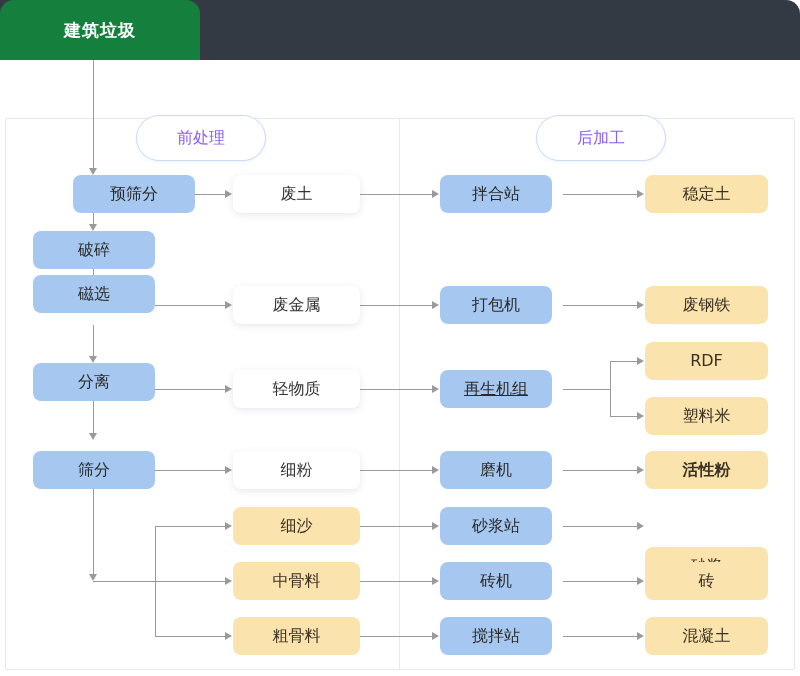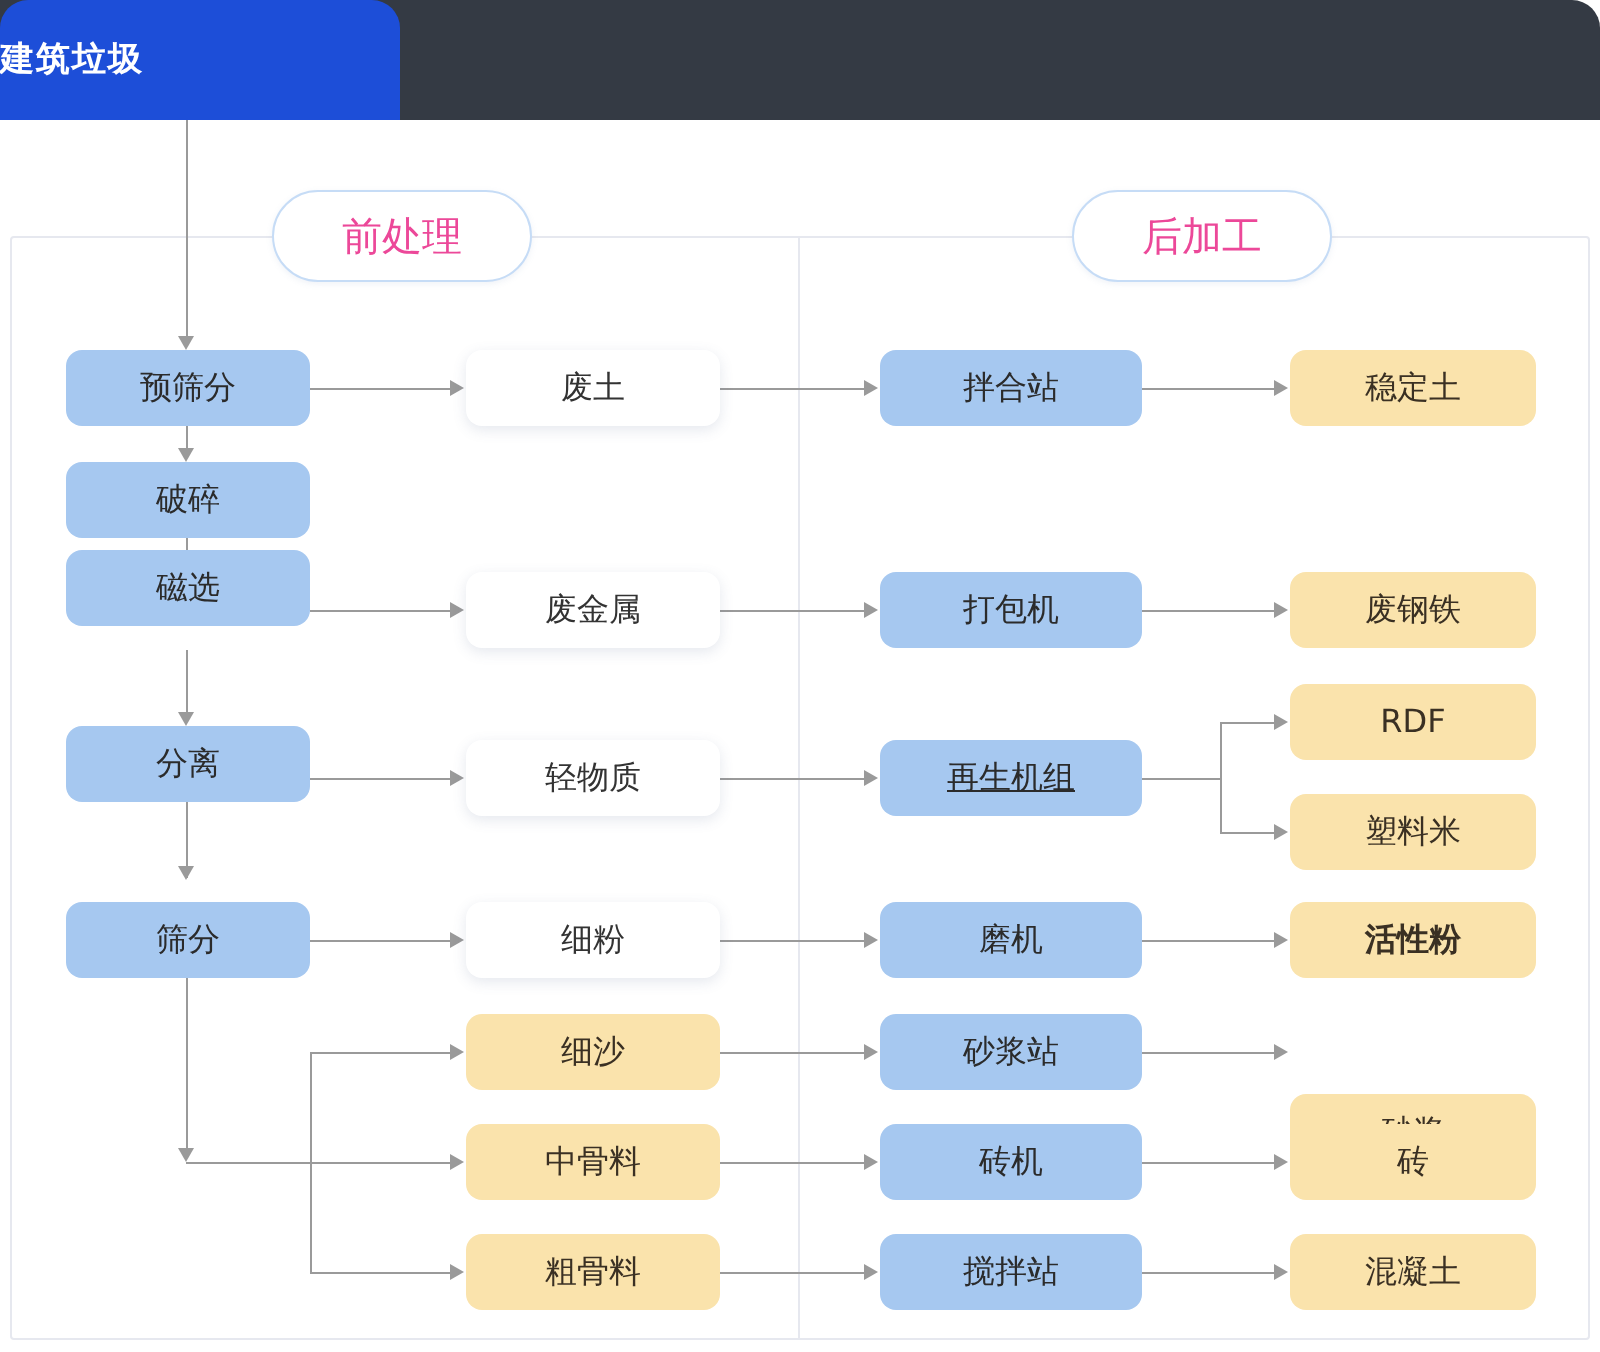"建筑垃圾" #source-tab { background: #1d4ed8 -> #15803d; text-align: left -> center }
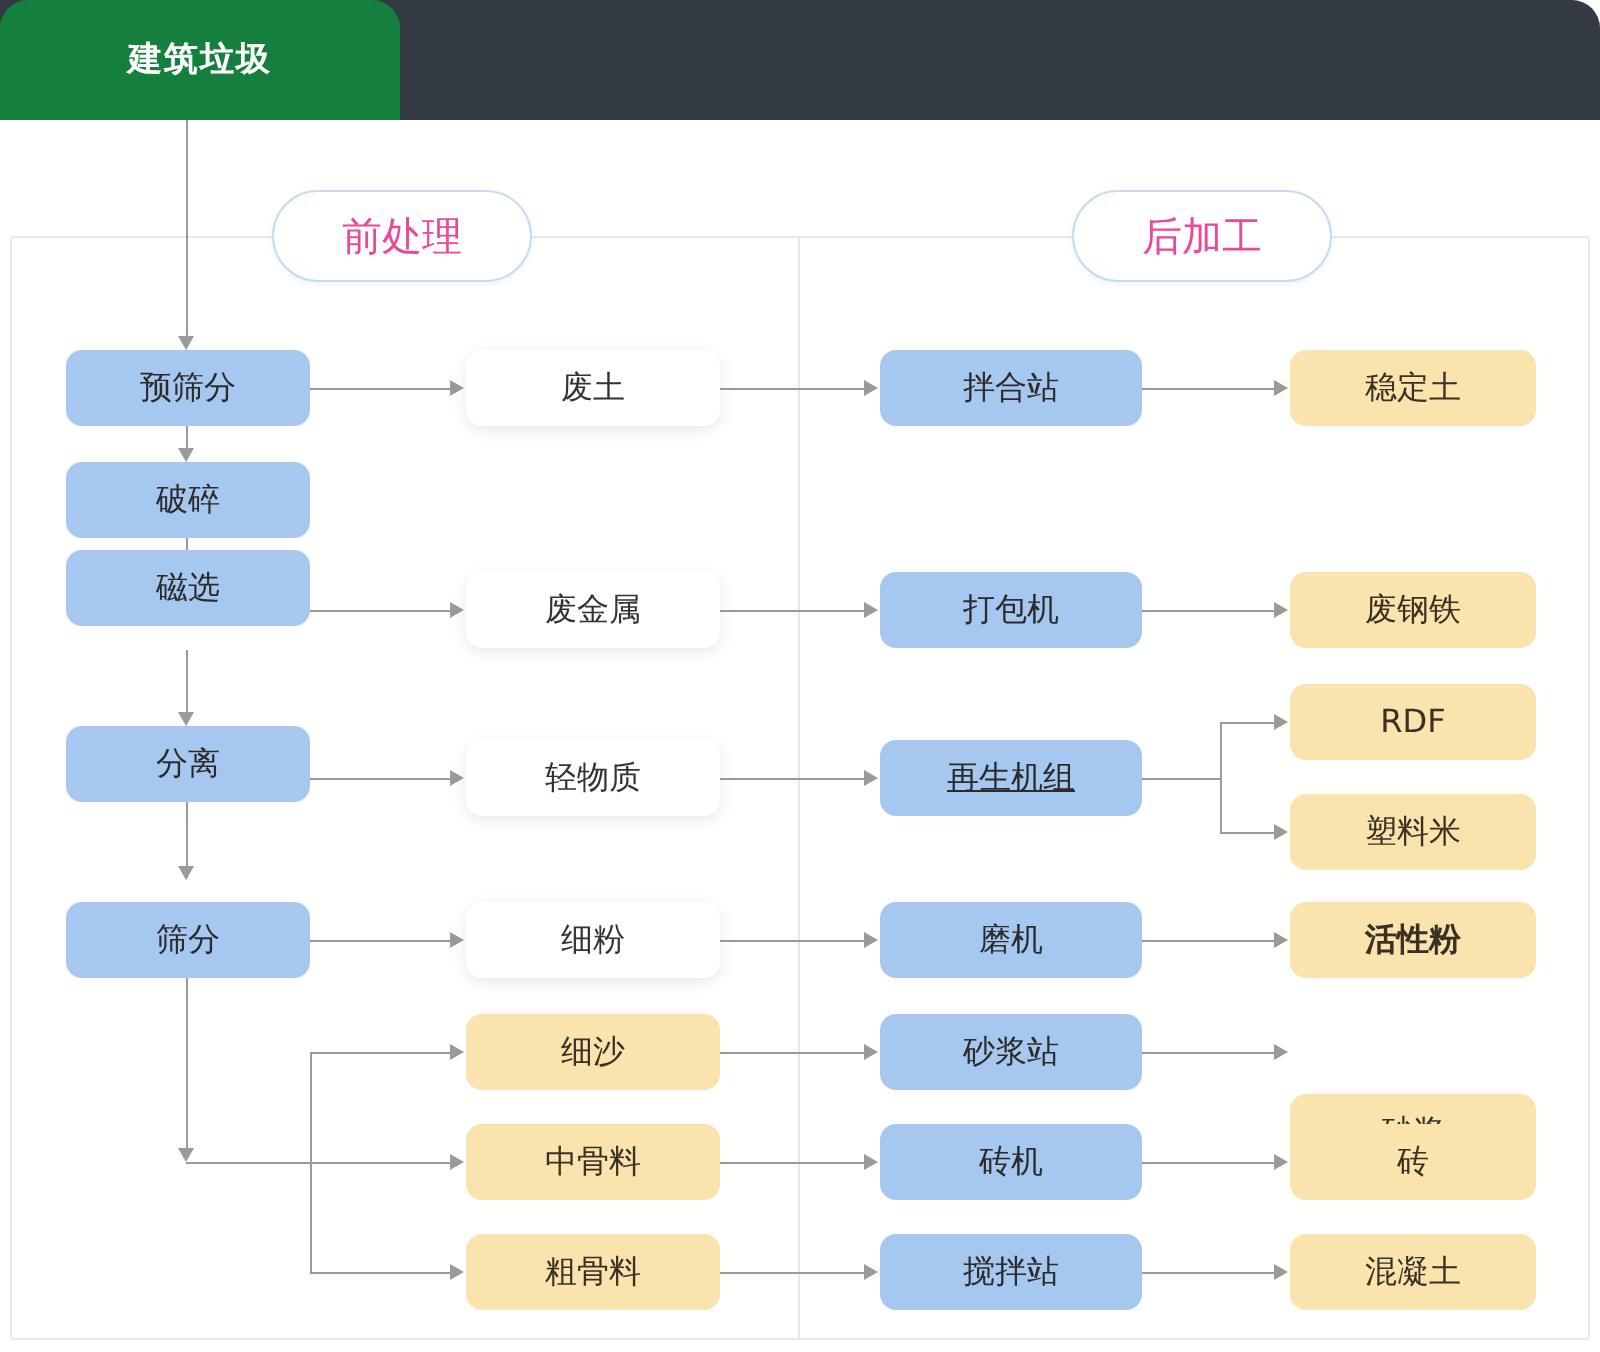"前处理" .section-pill { color: #ec4899 -> #8b5cf6; font-size: 20px -> 16px; margin-top: none -> 20px }
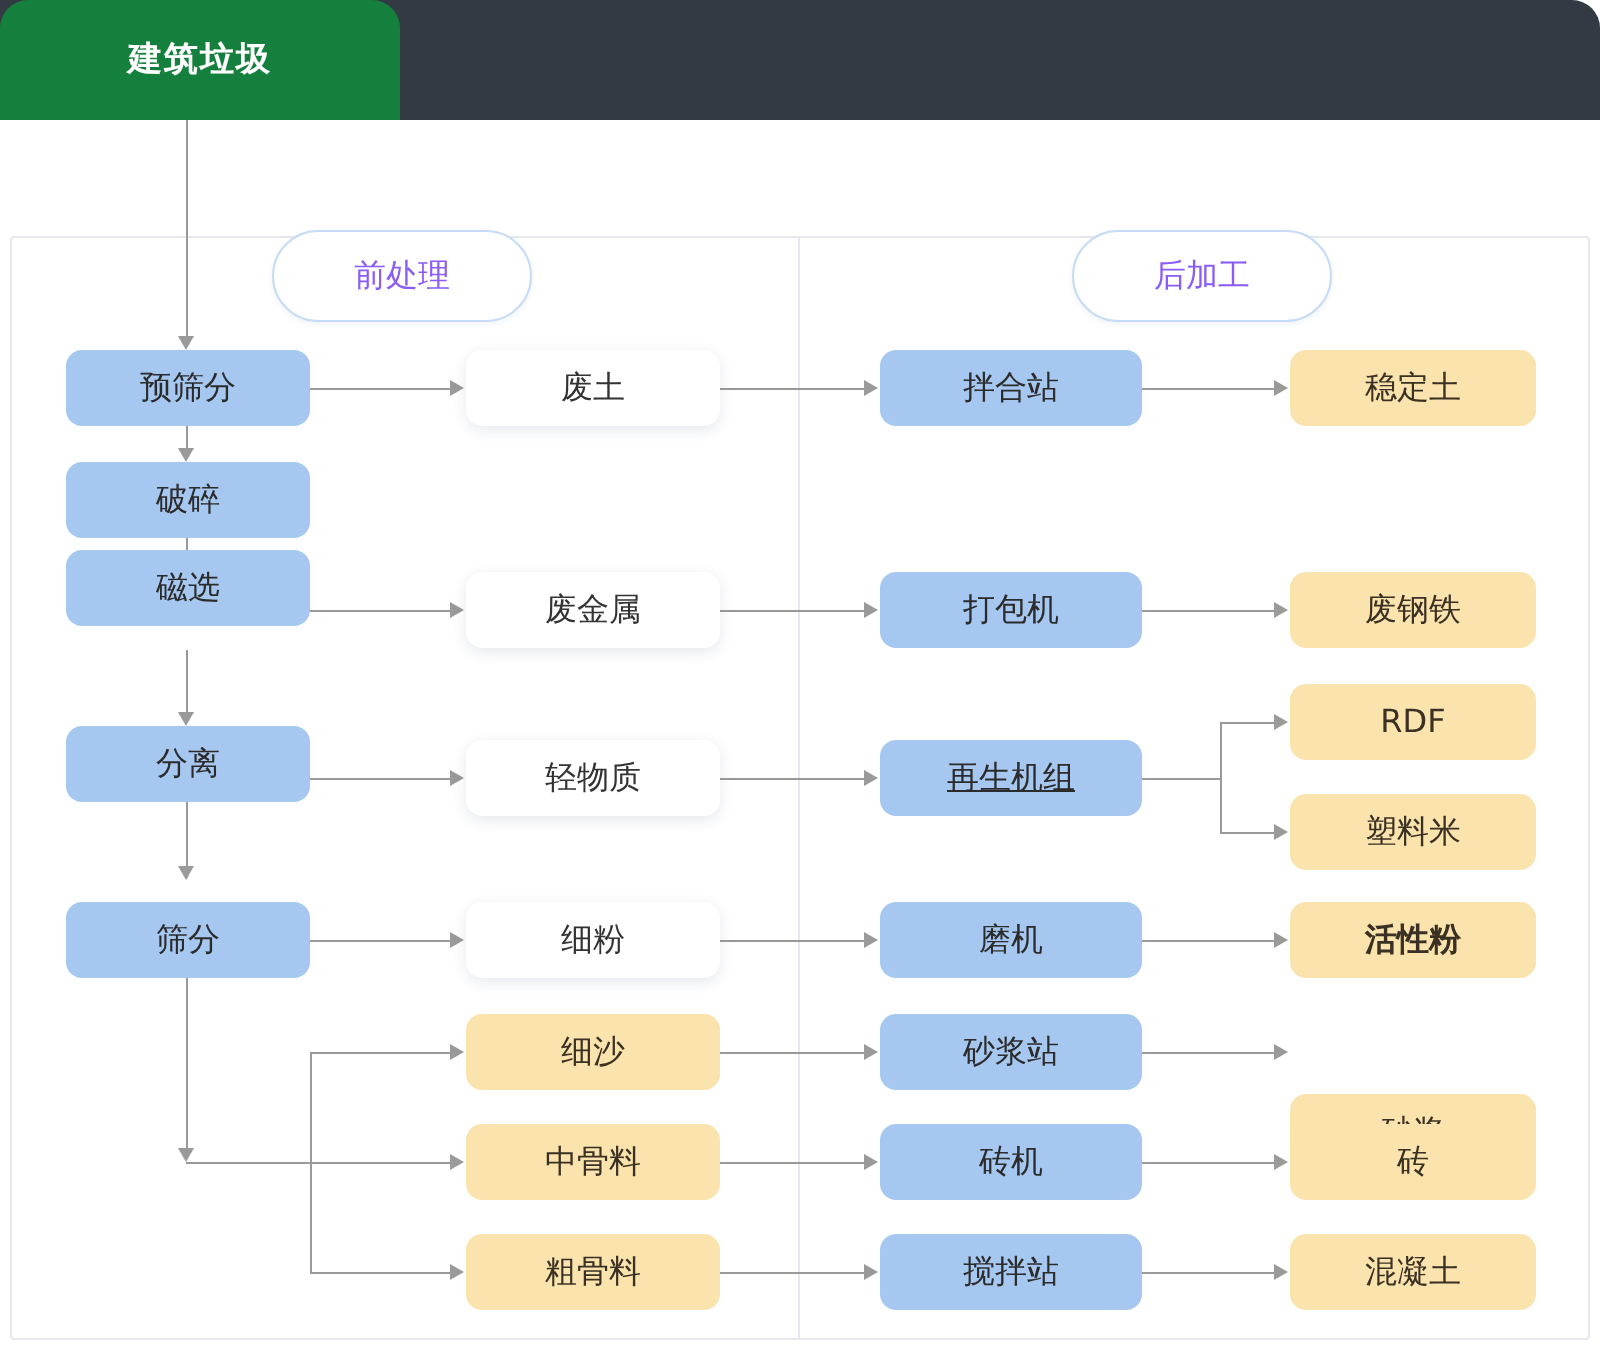"预筛分" div.node { margin-left: none -> 40px }
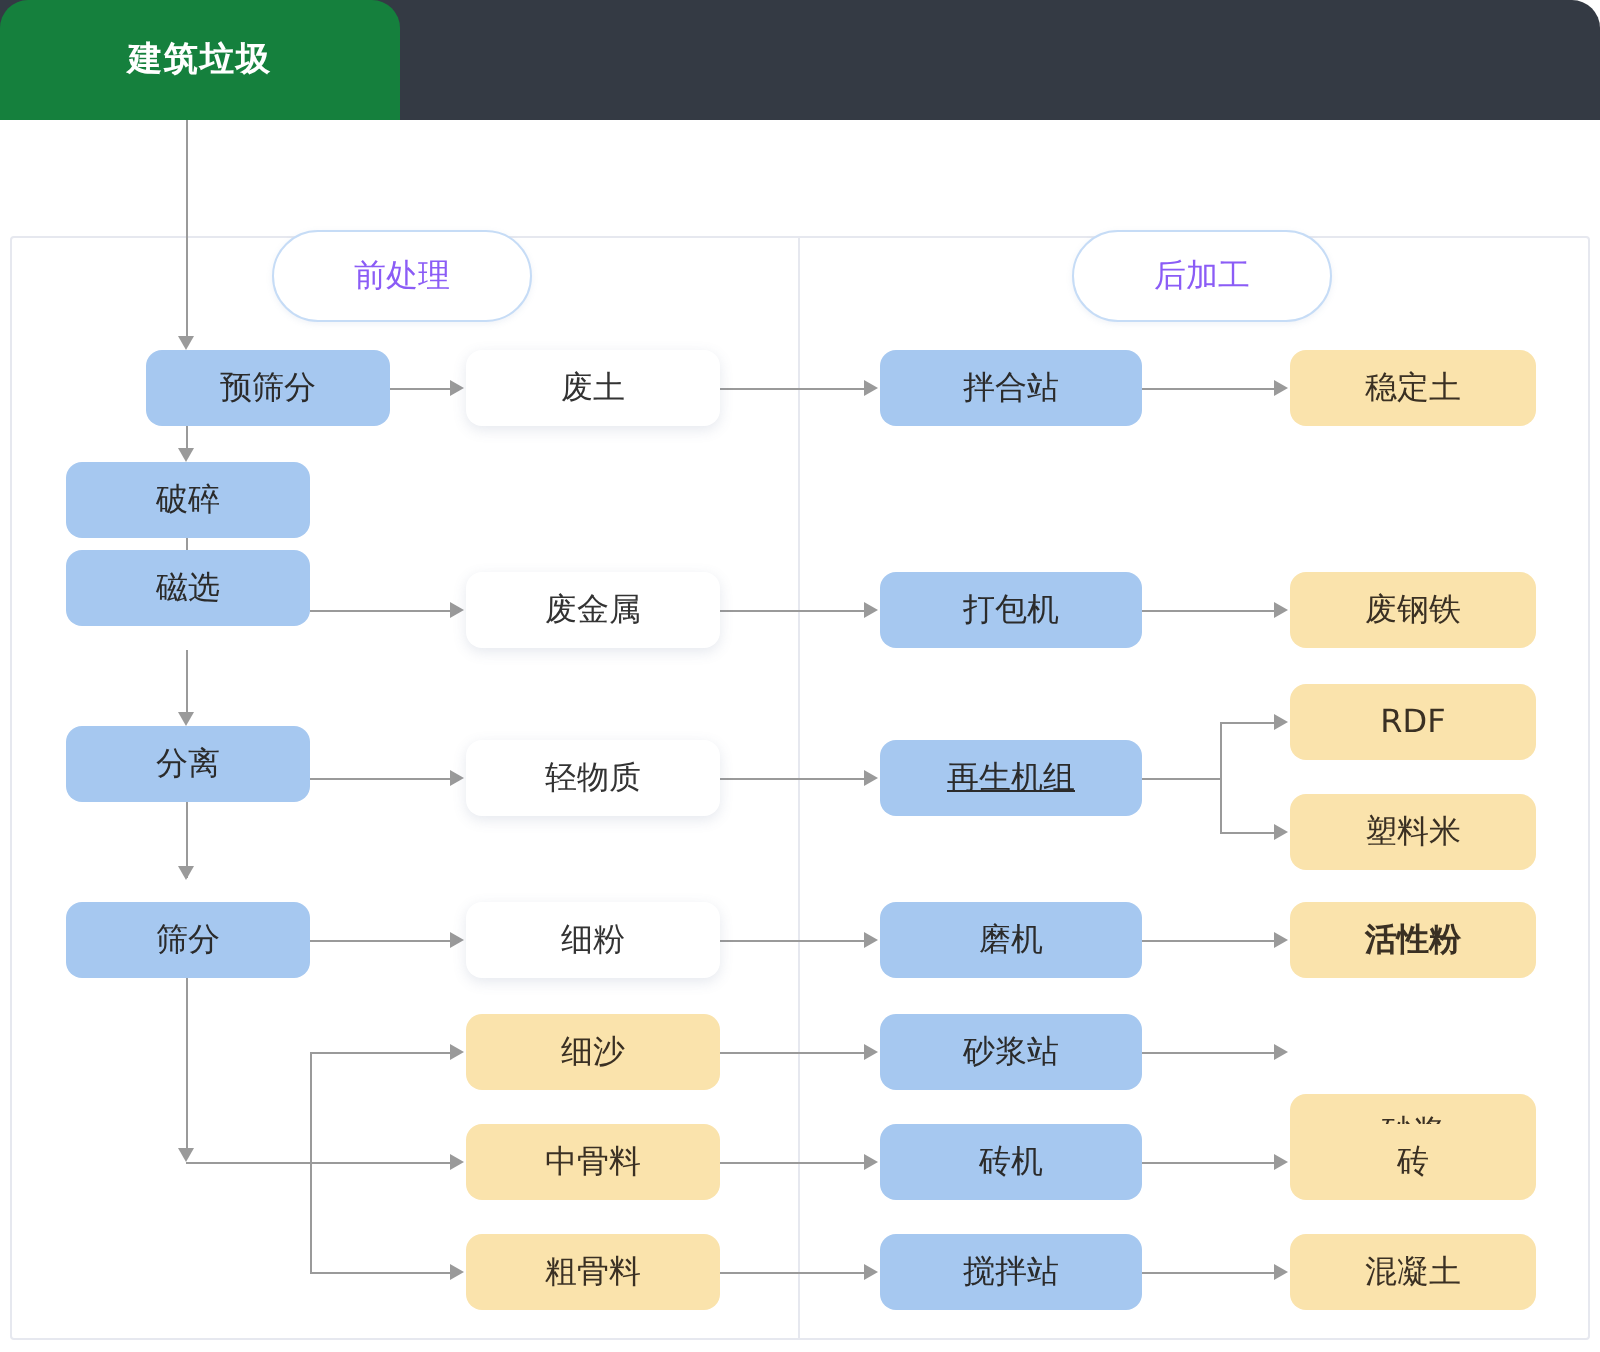"拌合站" .col3 { width: 131px -> 112px }
